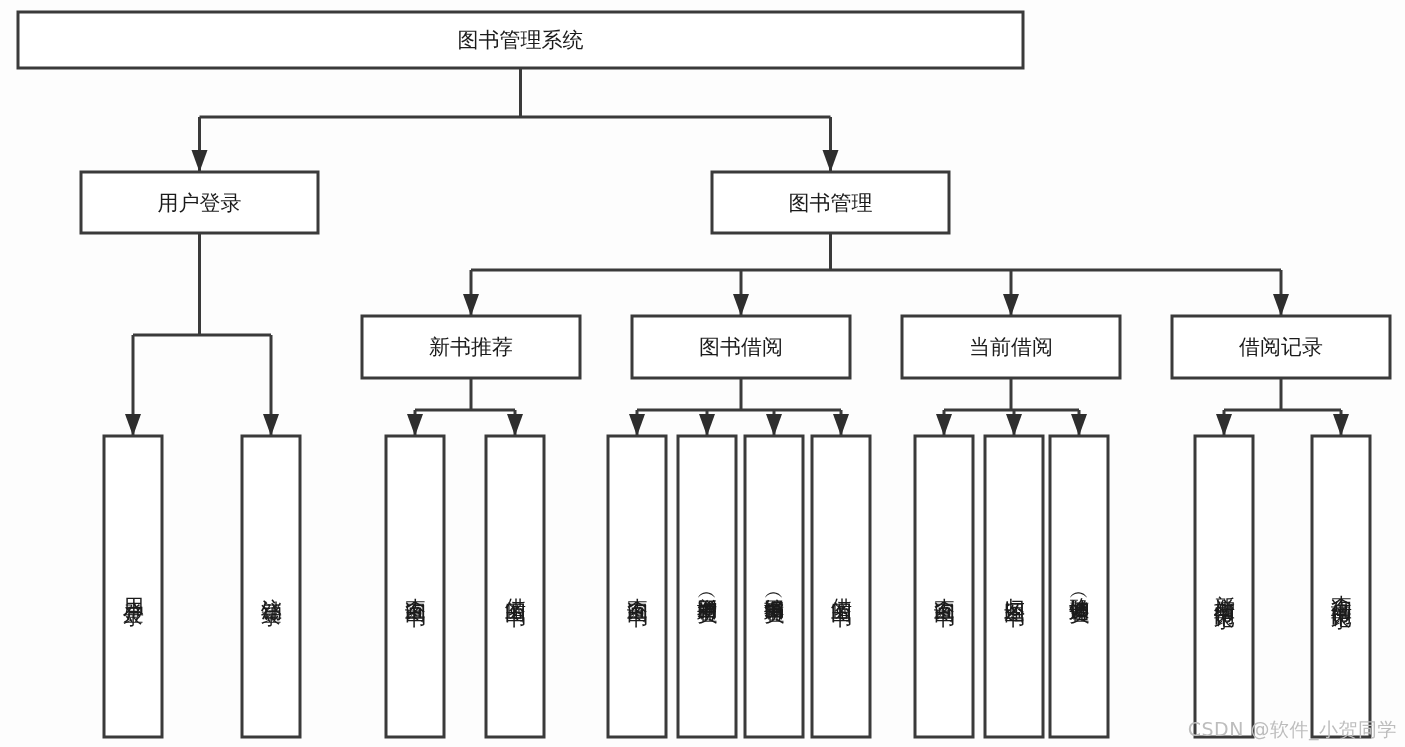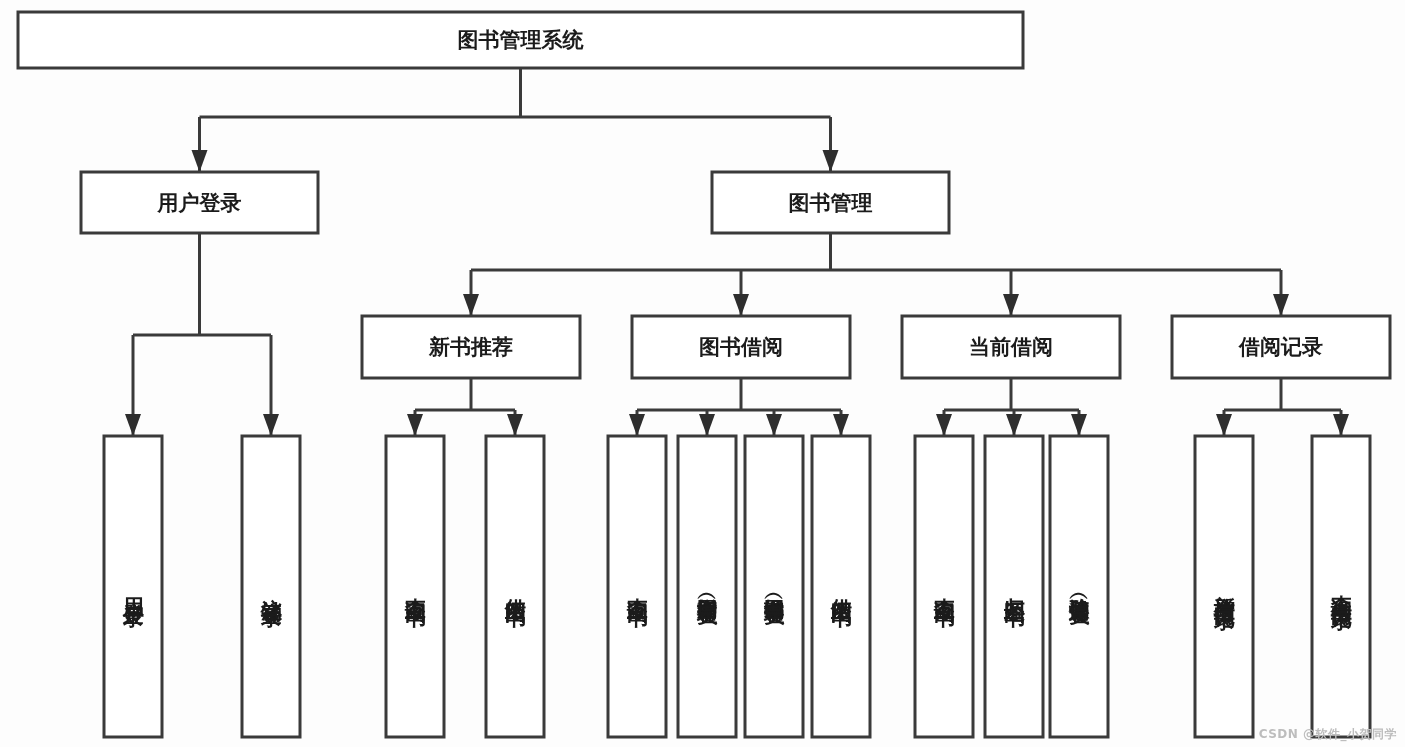"图书管理系统" #diagram-root { font-weight: bold -> none }
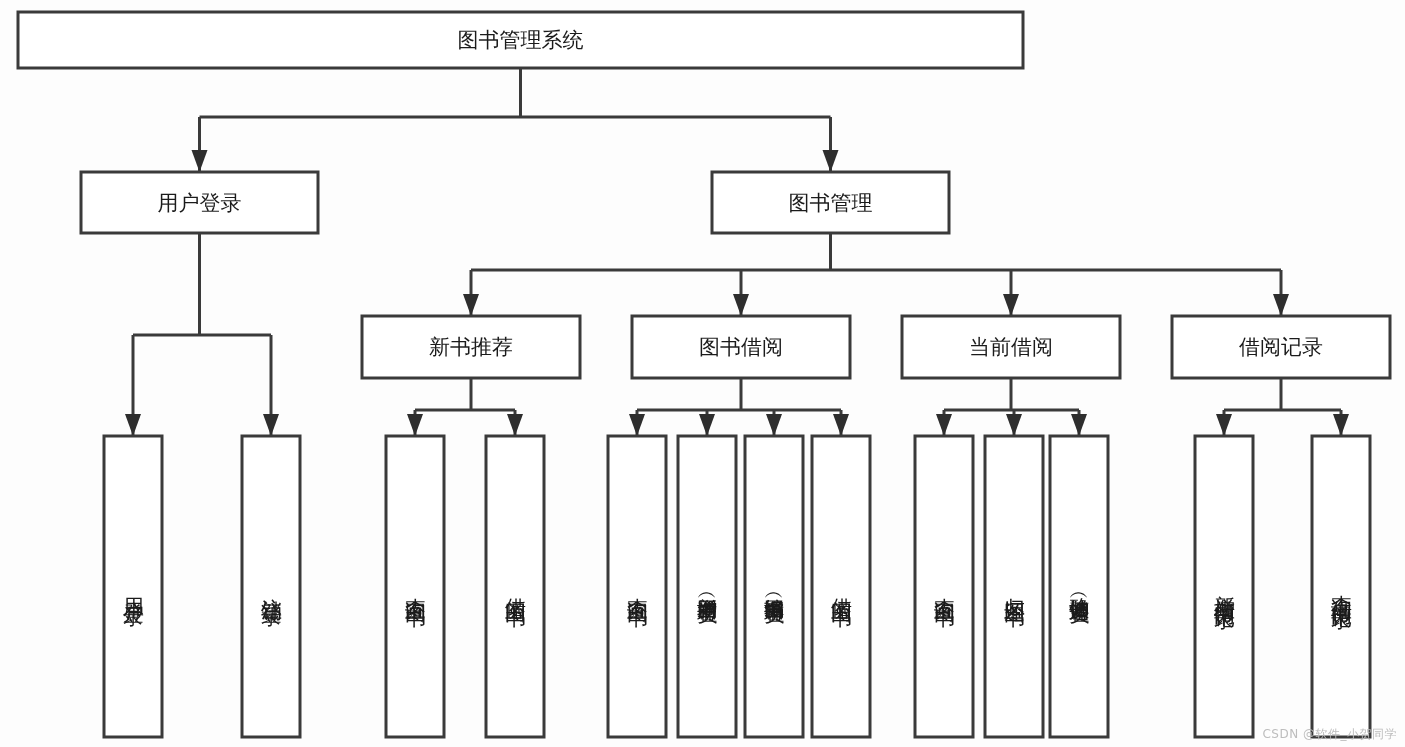"CSDN @软件_小贺同学" .watermark { font-size: 12px -> 19px }
